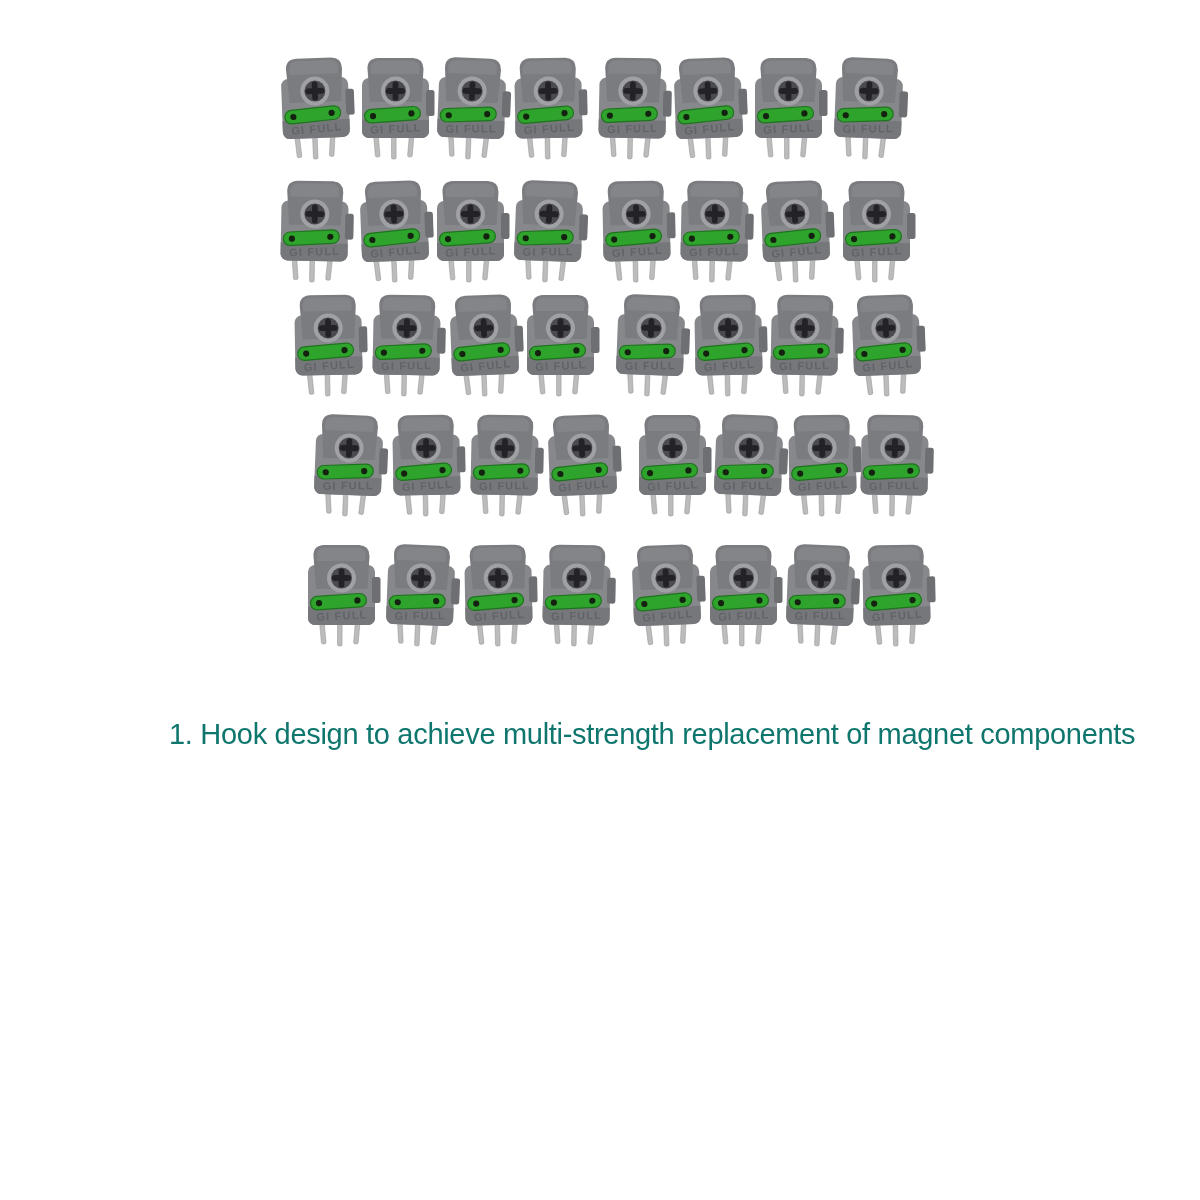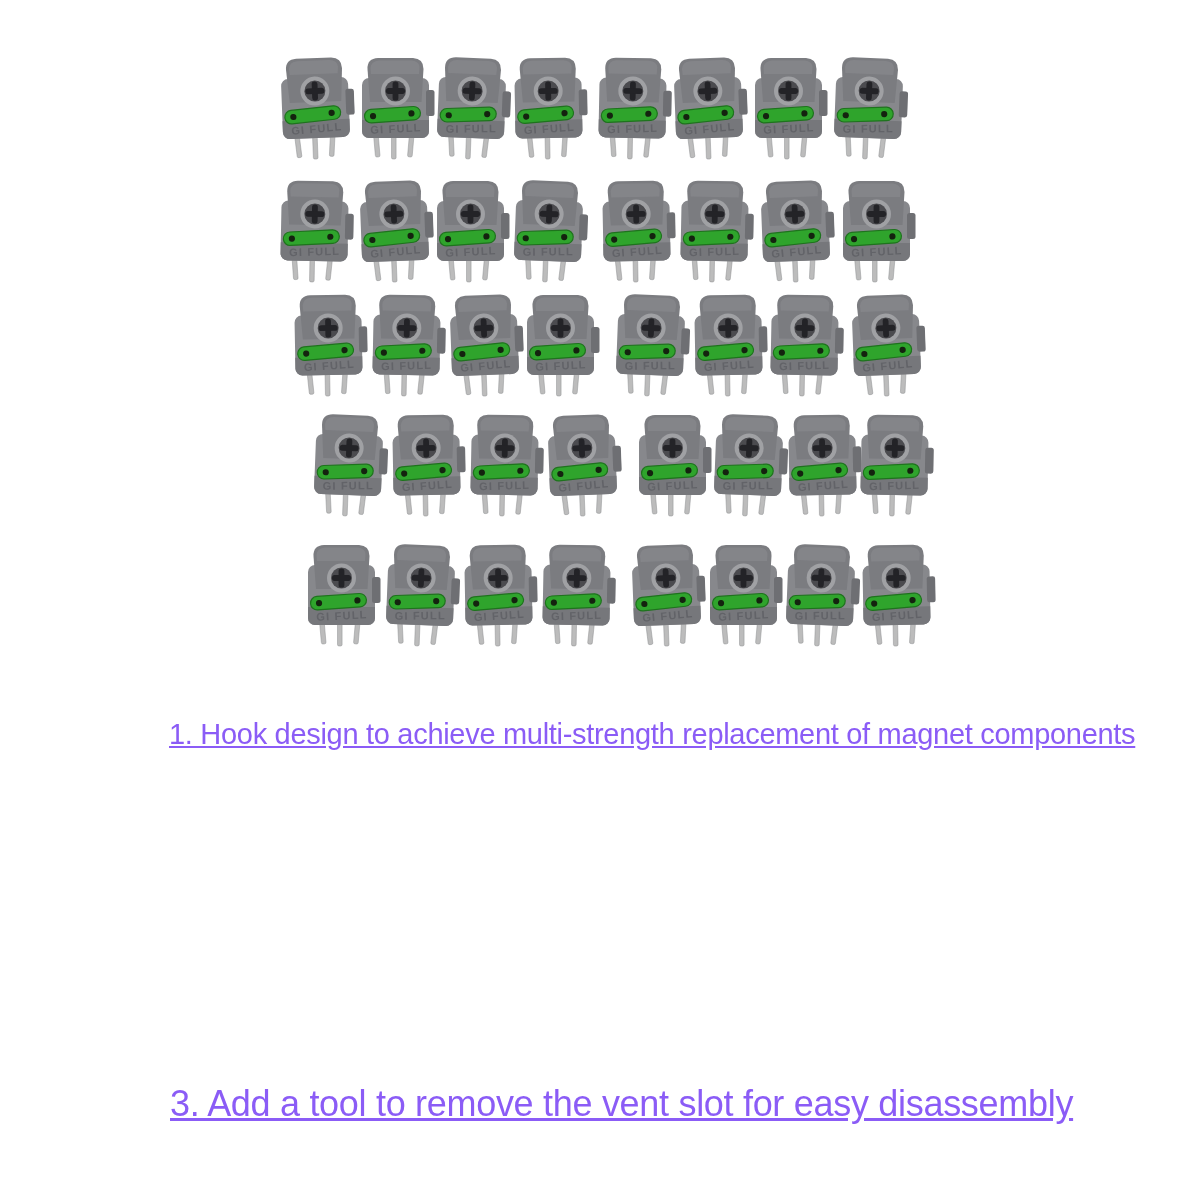"1. Hook design to achieve" .feature { color: #8b5cf6 -> #0f766e; text-decoration: underline -> none }
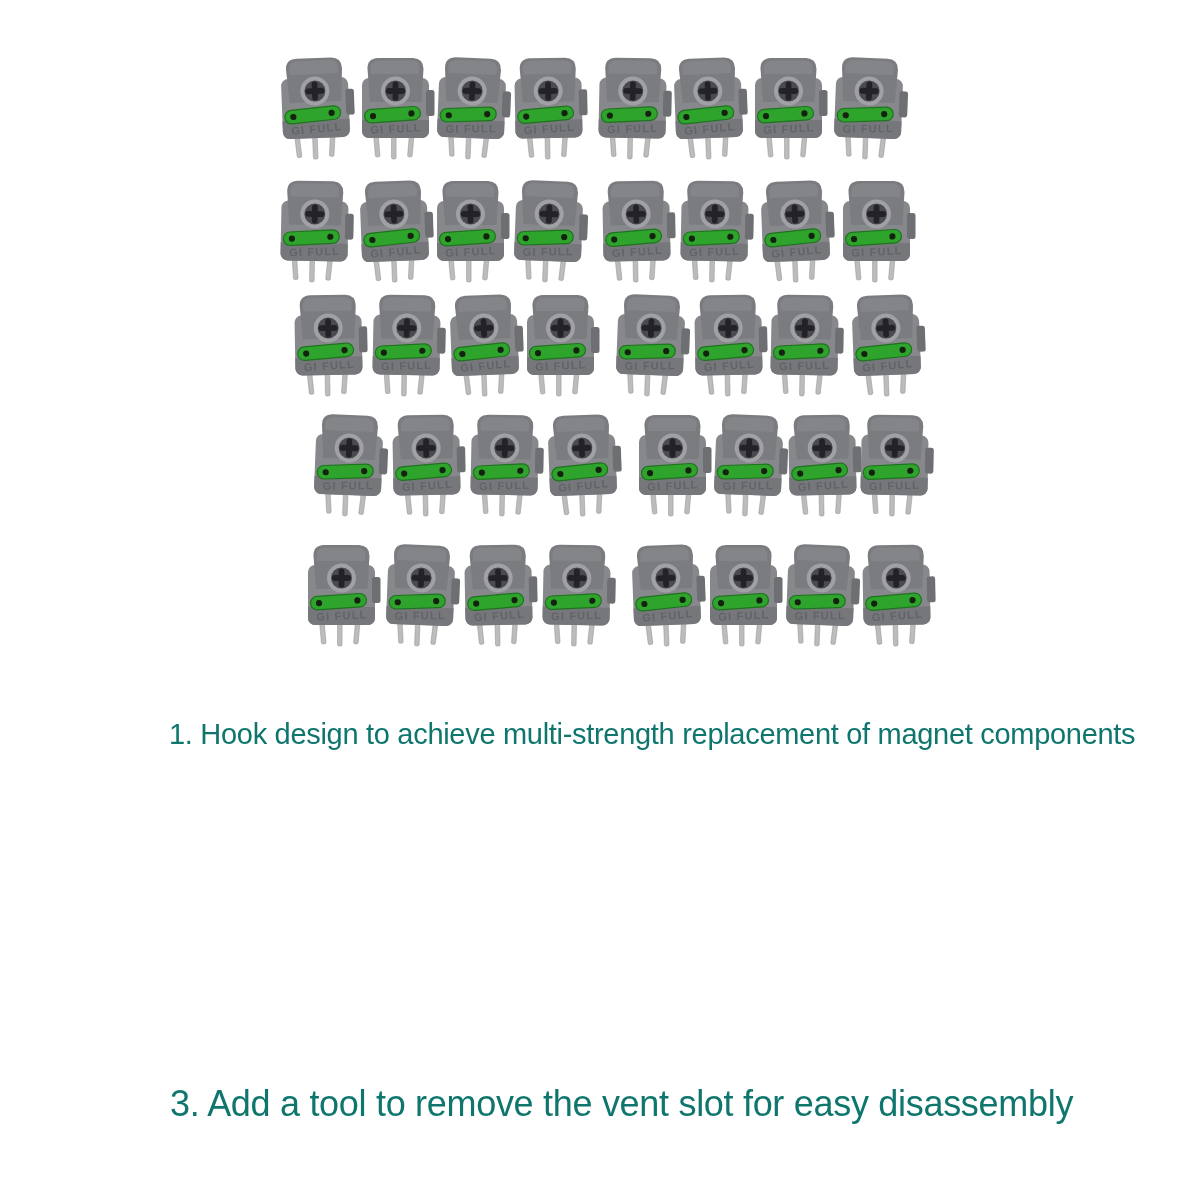"3. Add a tool to" div.feature { html: <div>3. Add a tool to remove the vent slot for easy disassembly</div> -> none }
